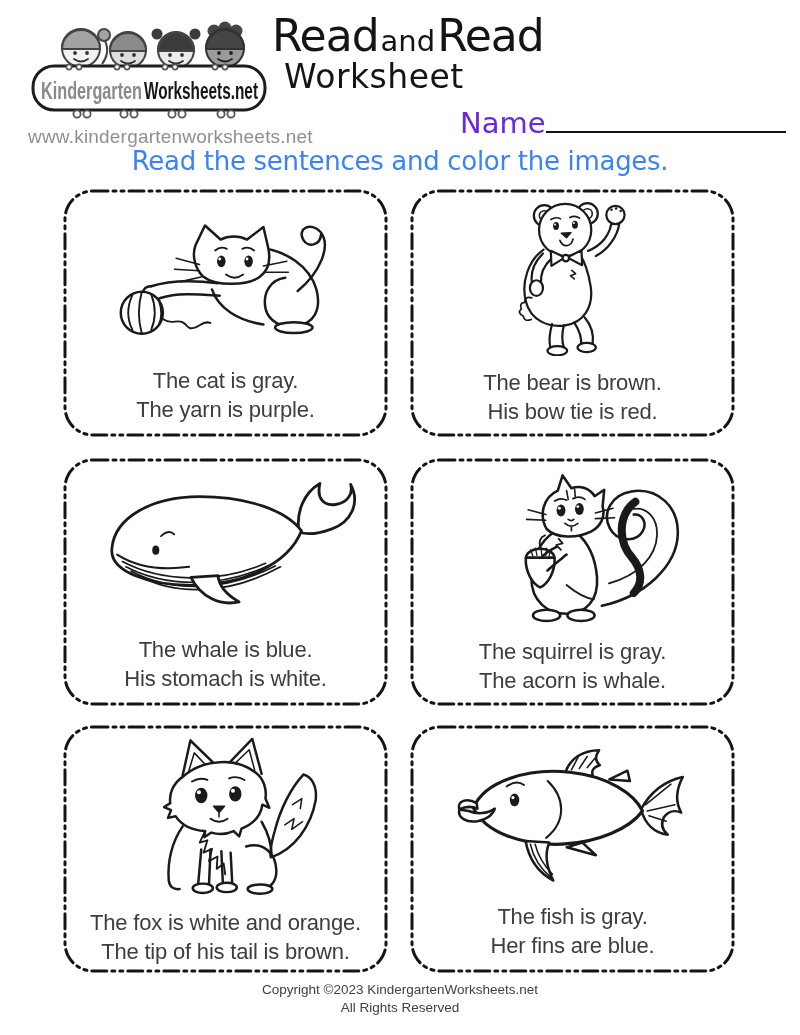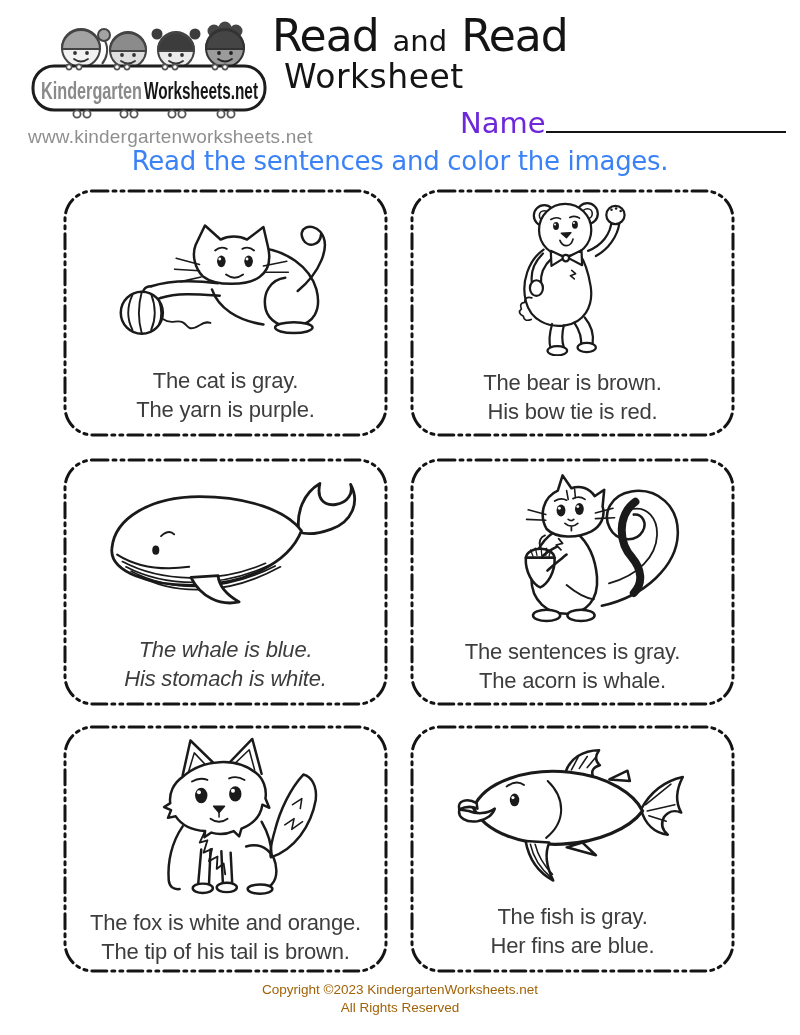"Read" .title-line { gap: 14px -> 2px }
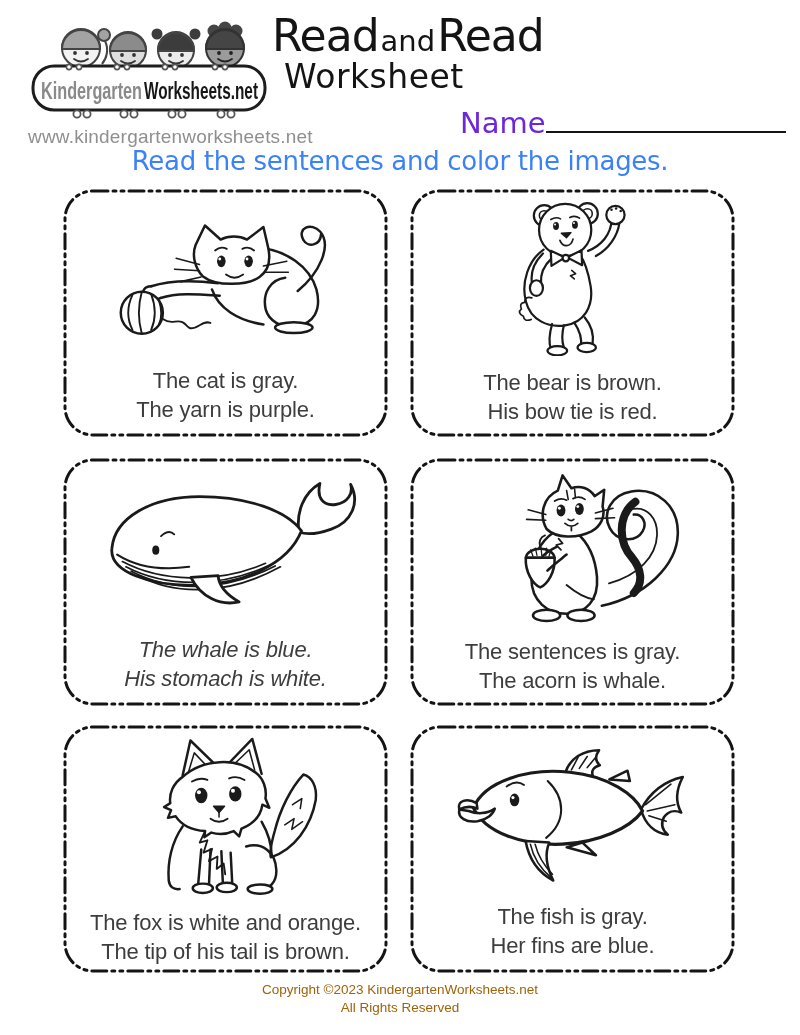"The whale is blue." .card.c3 { font-style: italic -> none }
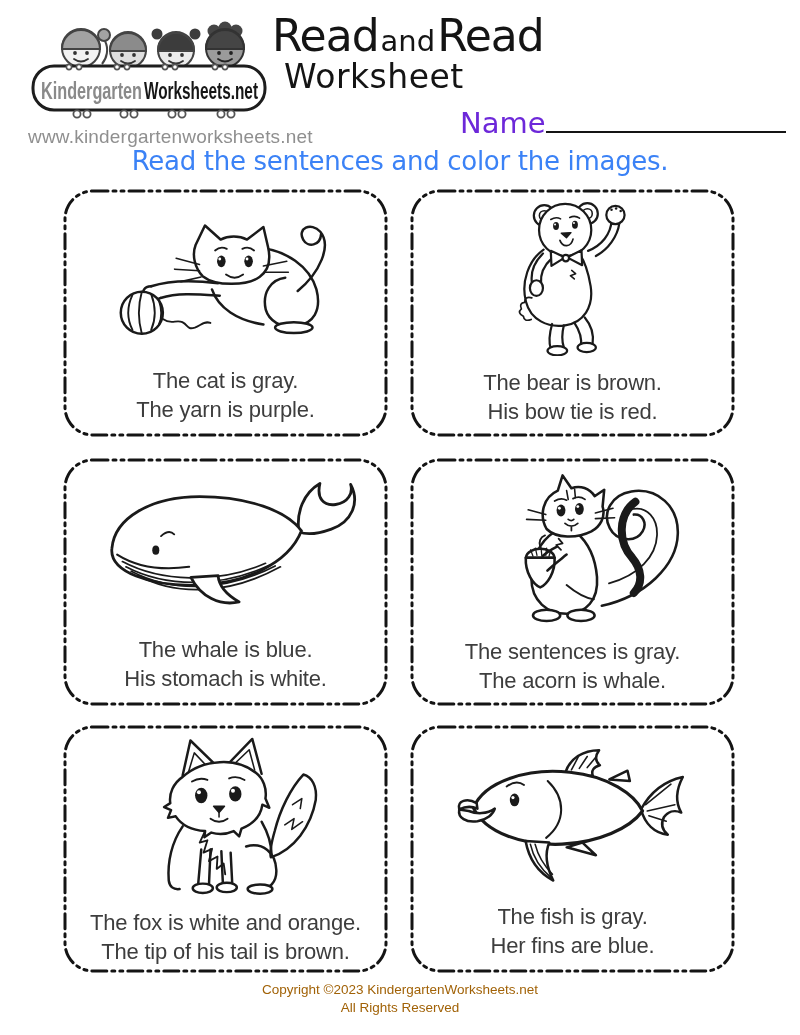"The sentences is gray." div { text: sentences -> squirrel }
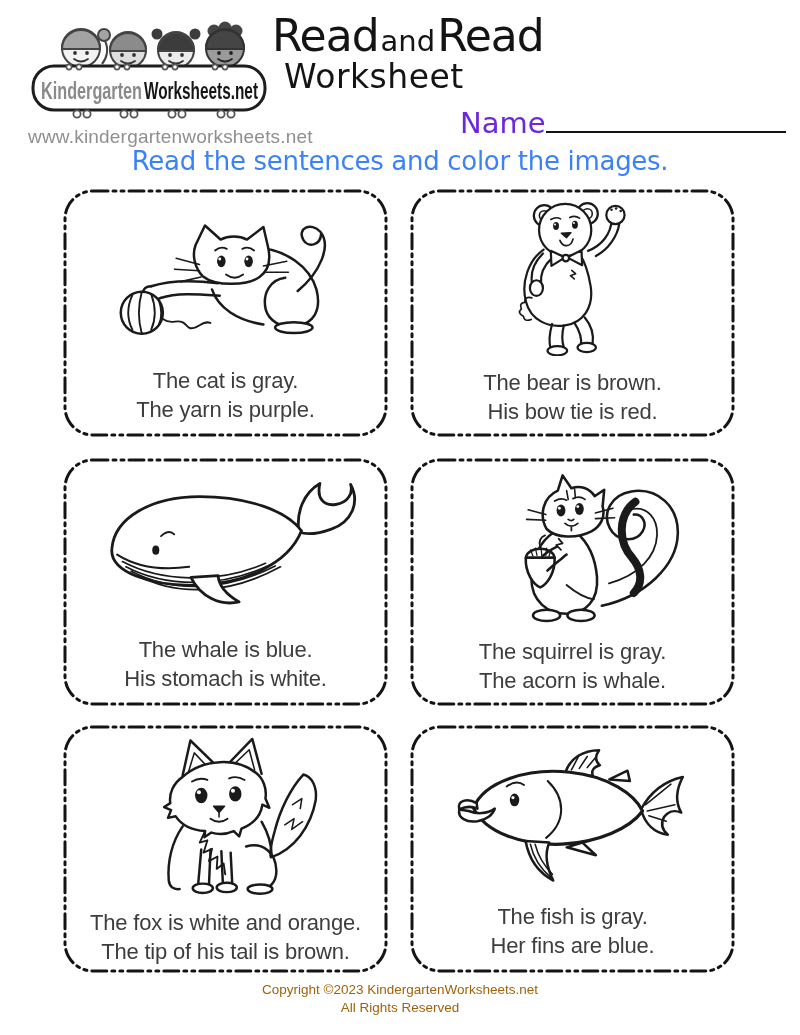"Copyright ©2023" .footer { color: #a16207 -> #404040 }
